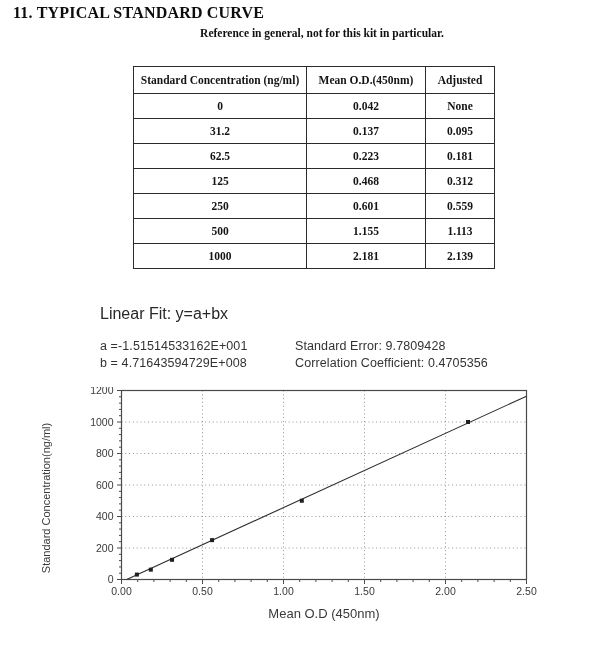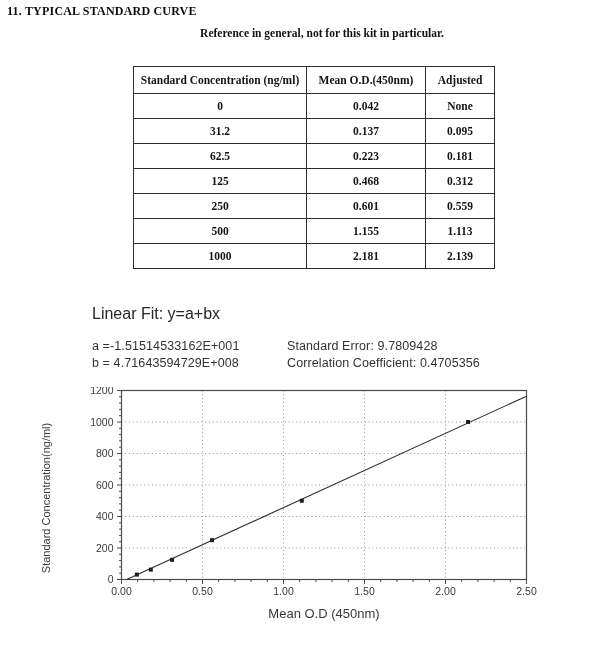"11. TYPICAL STANDARD CURVE" .heading { font-size: 12px -> 16px; left: 7px -> 13px }
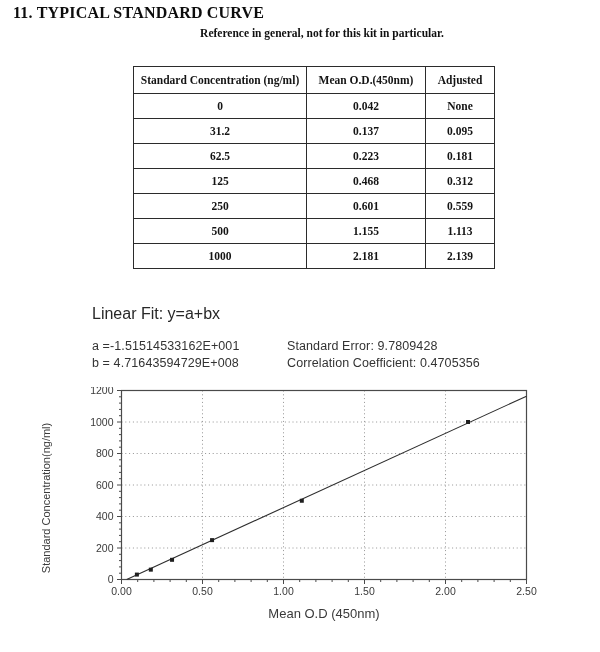"Linear Fit: y=a+bx" .fit { left: 92px -> 100px }
